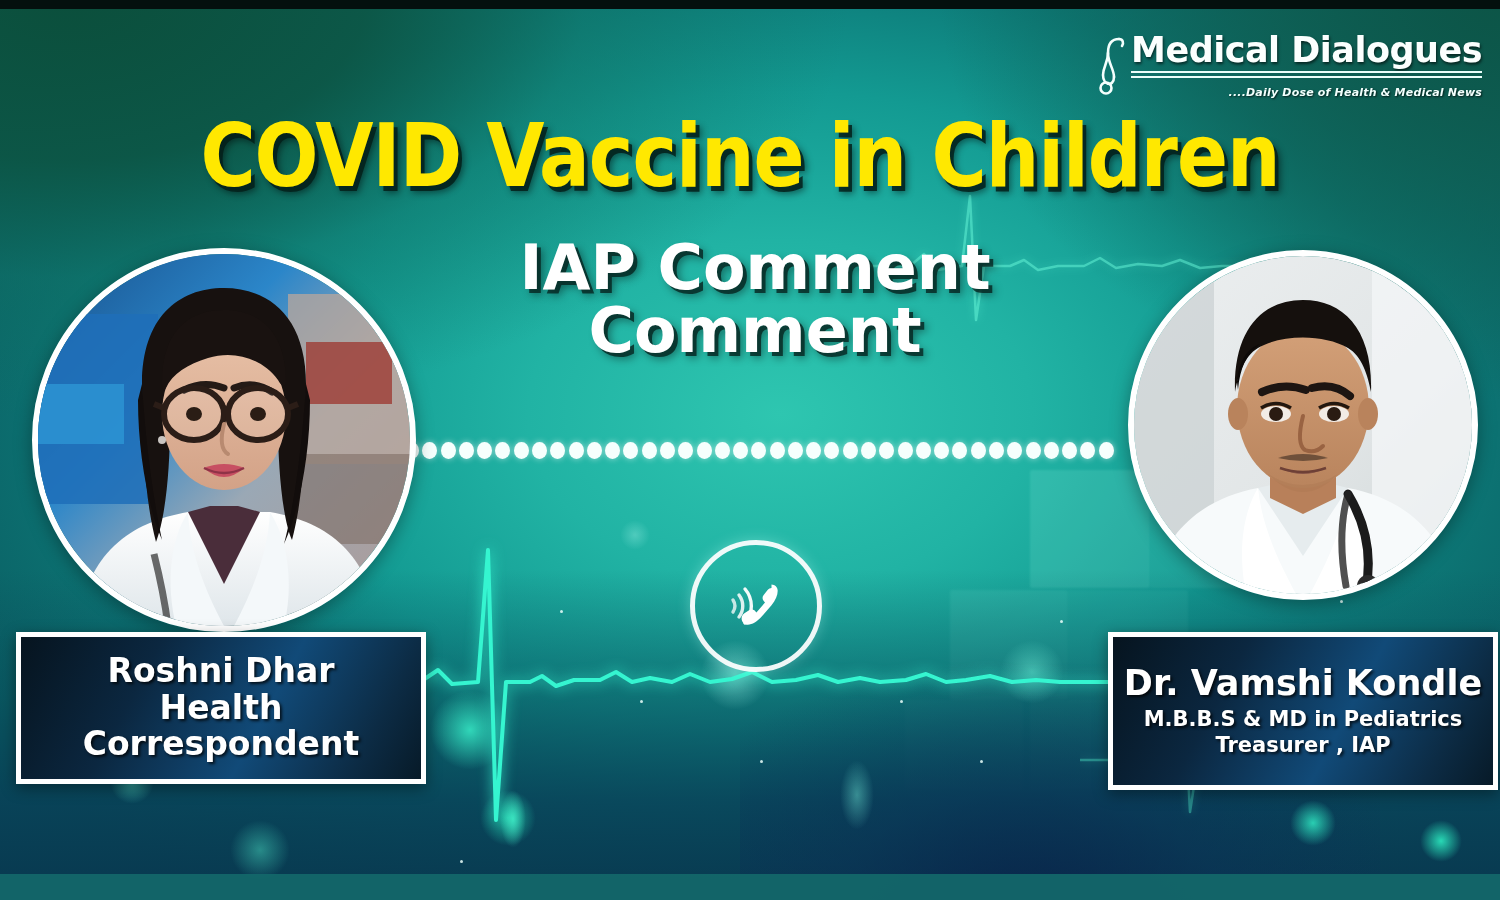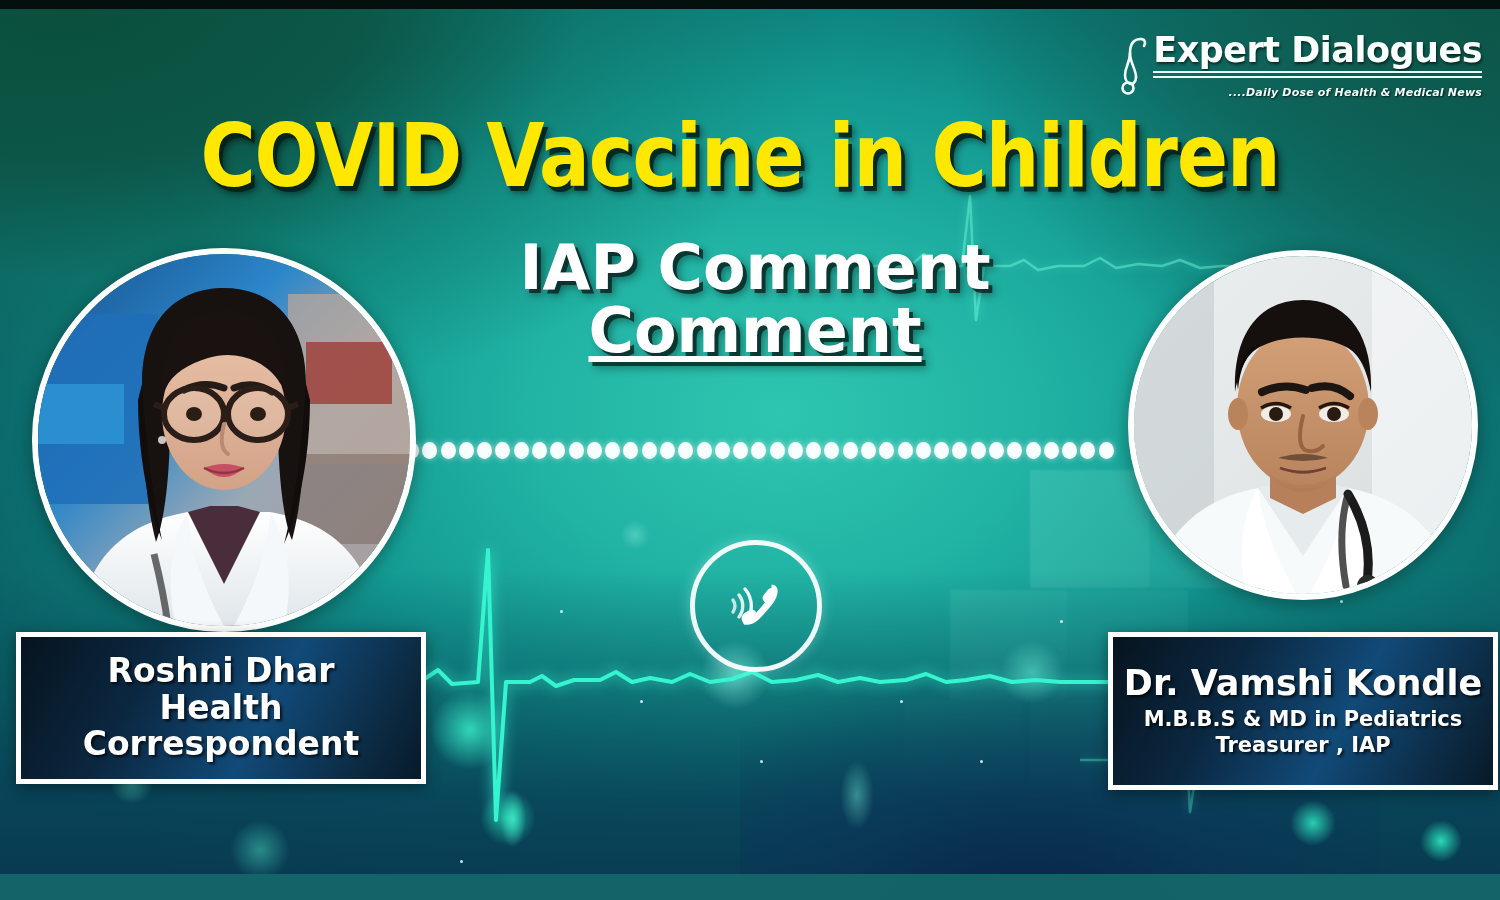"Expert Dialogues" div.logo-word { text: Expert -> Medical }
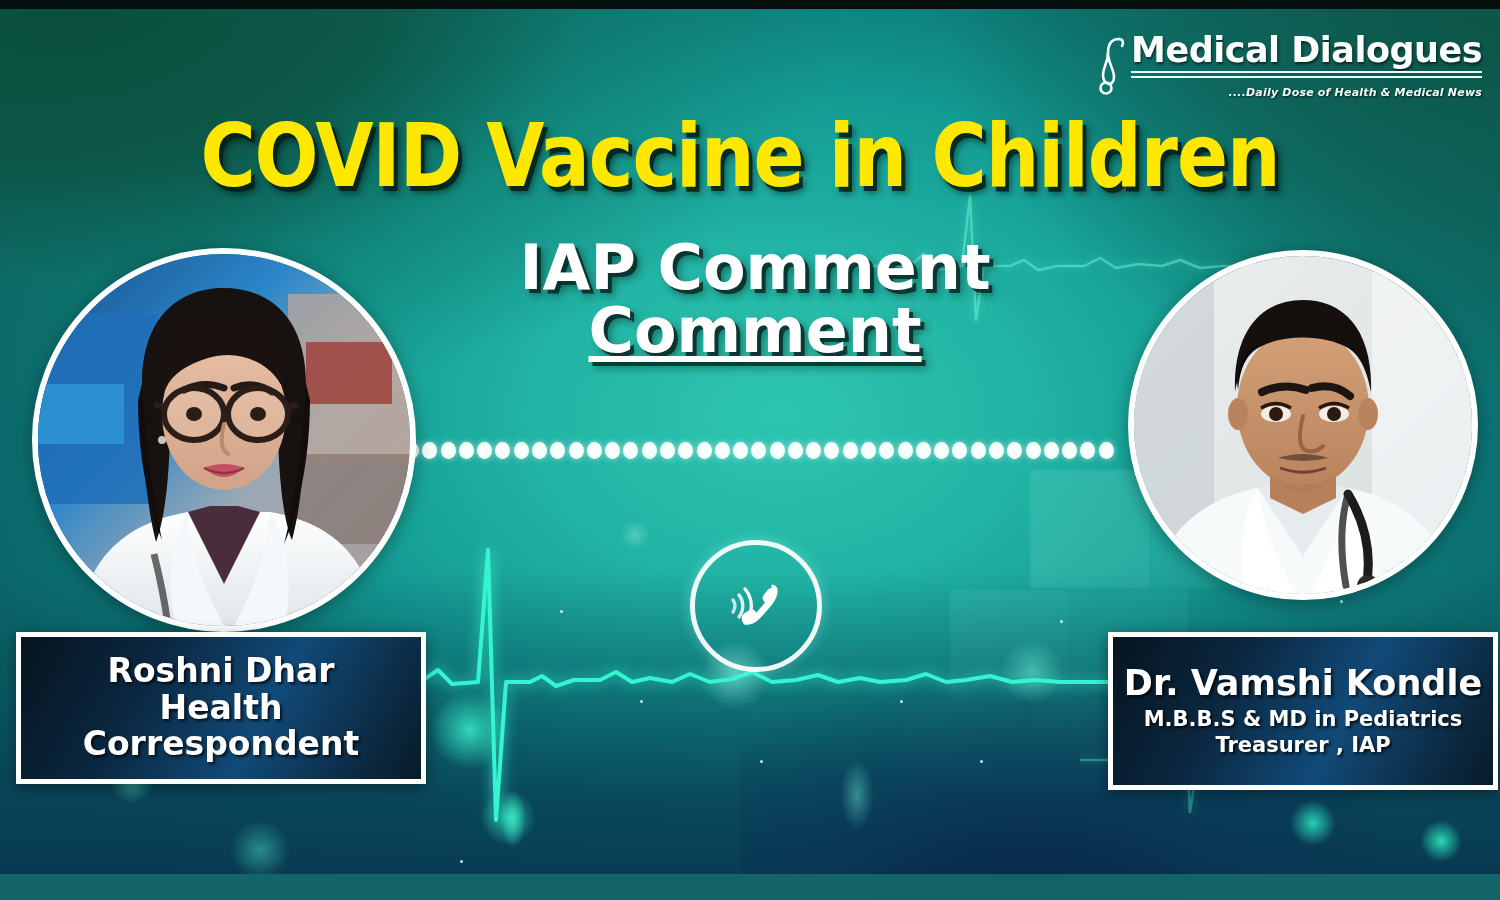"Comment" .subtitle .l2 { text-decoration: underline -> none }
